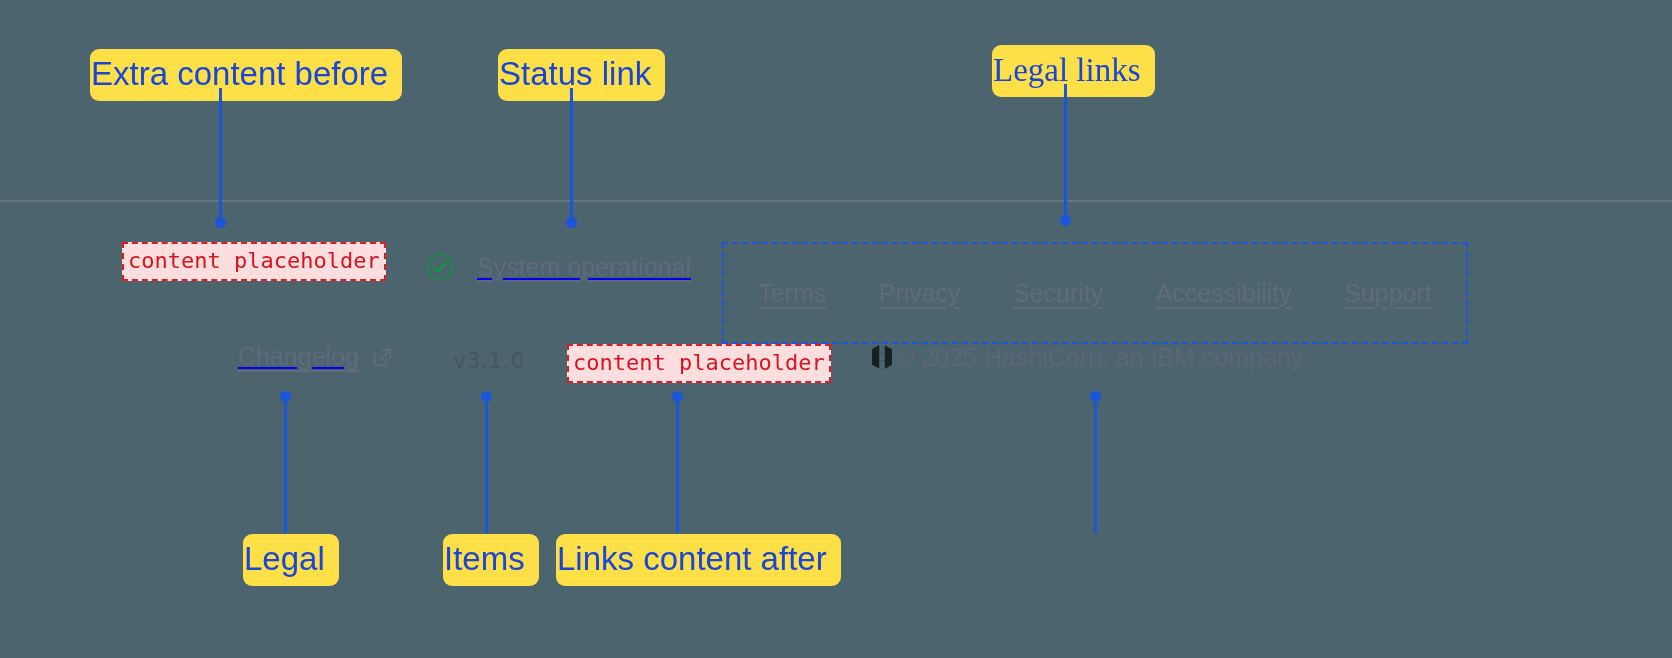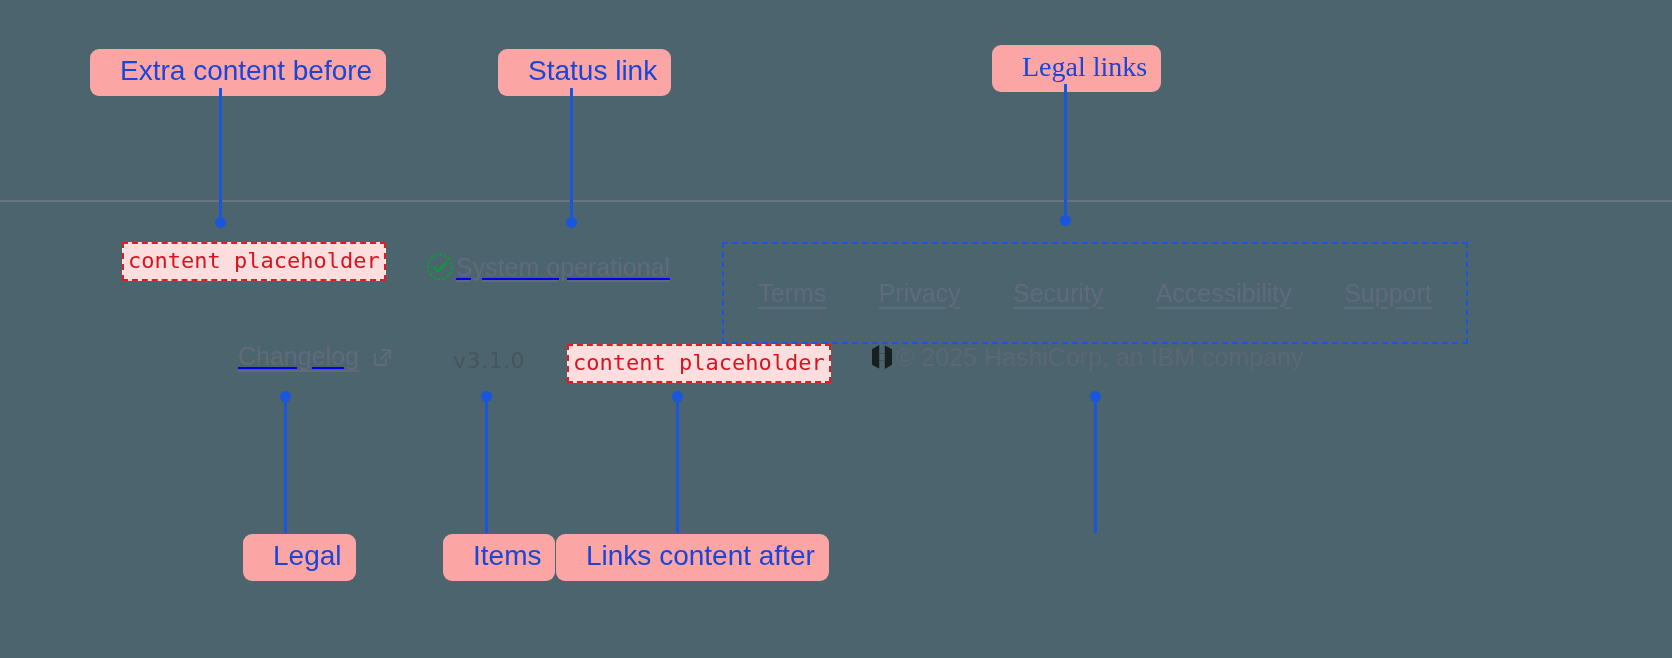"Extra content before" .anno-label { background: #fca5a5 -> #fde047; font-size: 28px -> 33px; padding: 7px 14px 9px 30px -> 7px 14px 9px 1px }
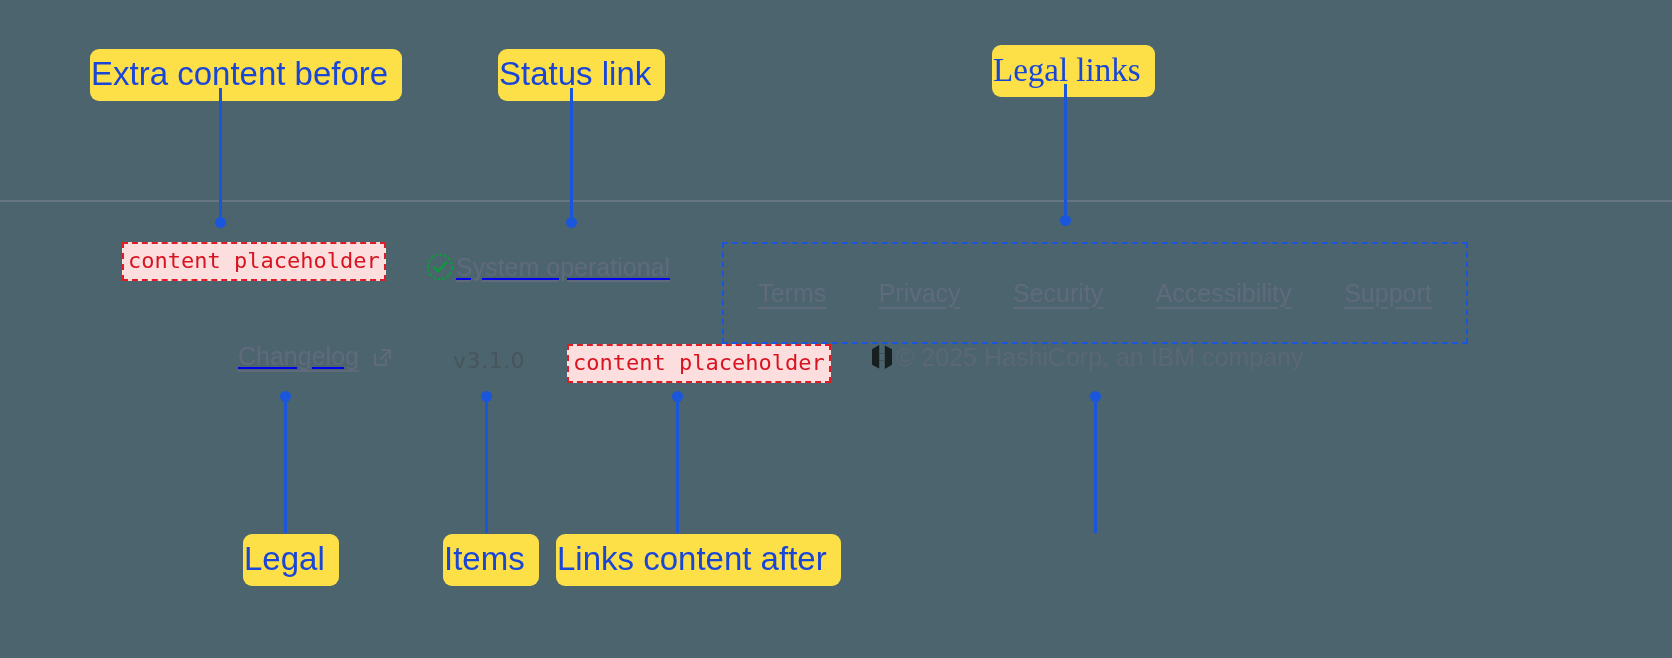"System operational" .status-link { gap: 1px -> 22px }
